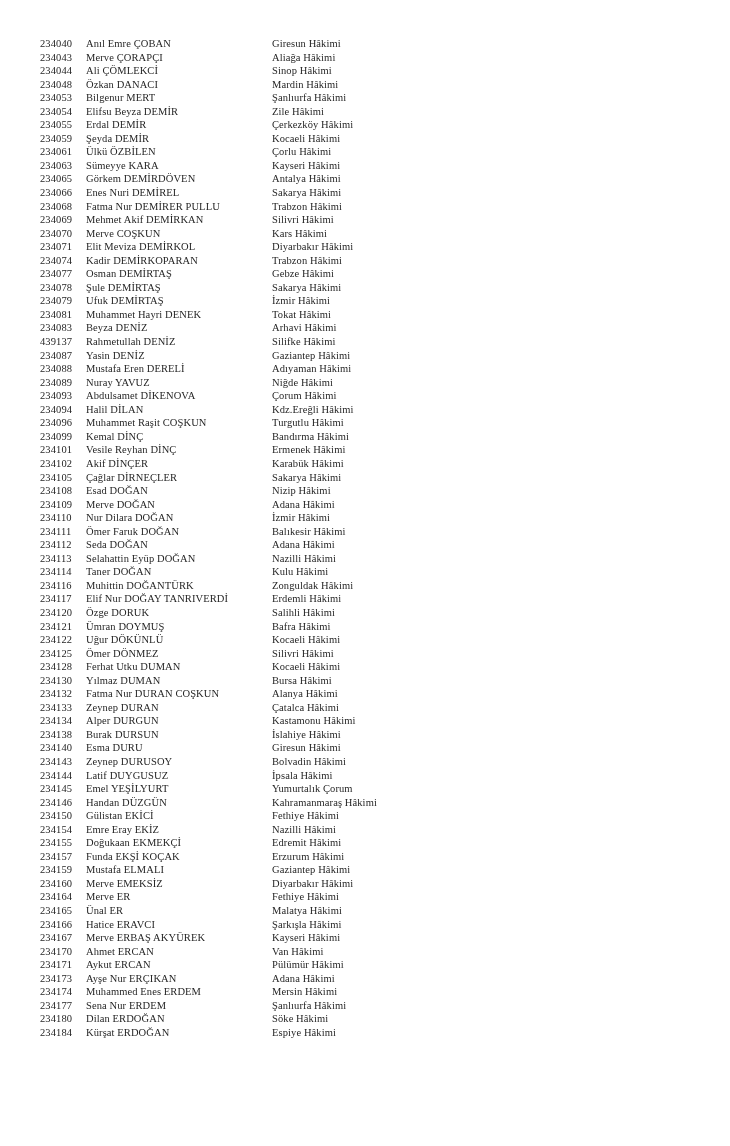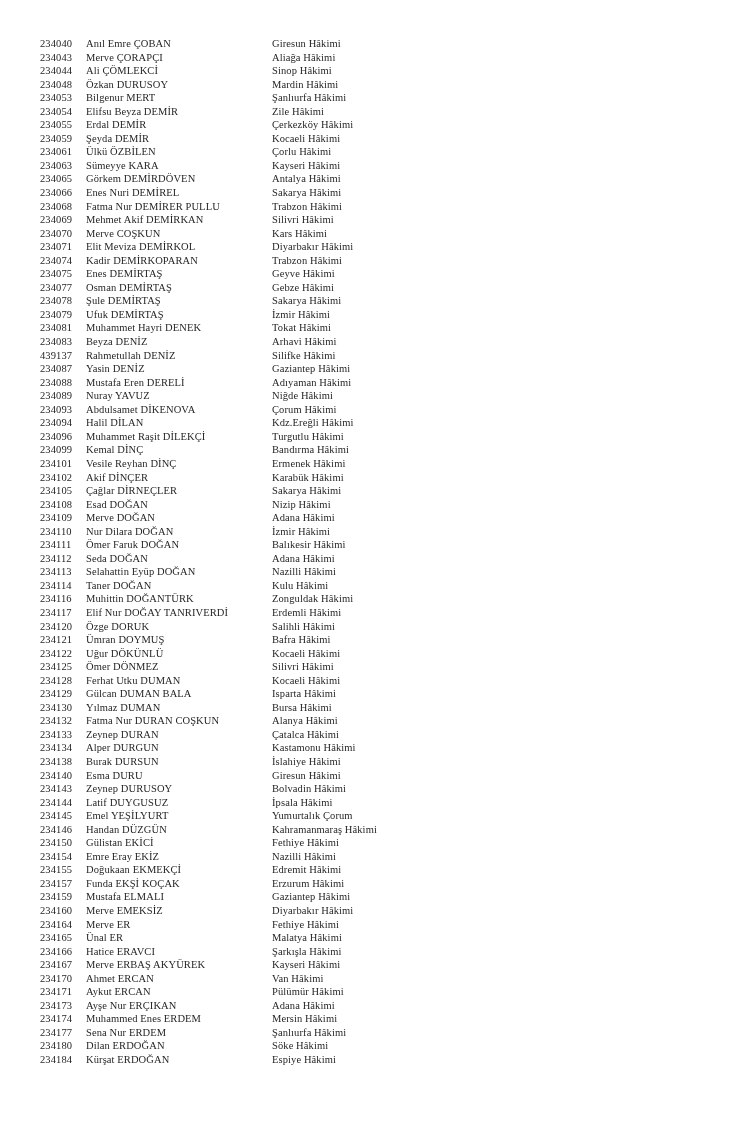"Özkan DURUSOY" span.col-name { text: DURUSOY -> DANACI }
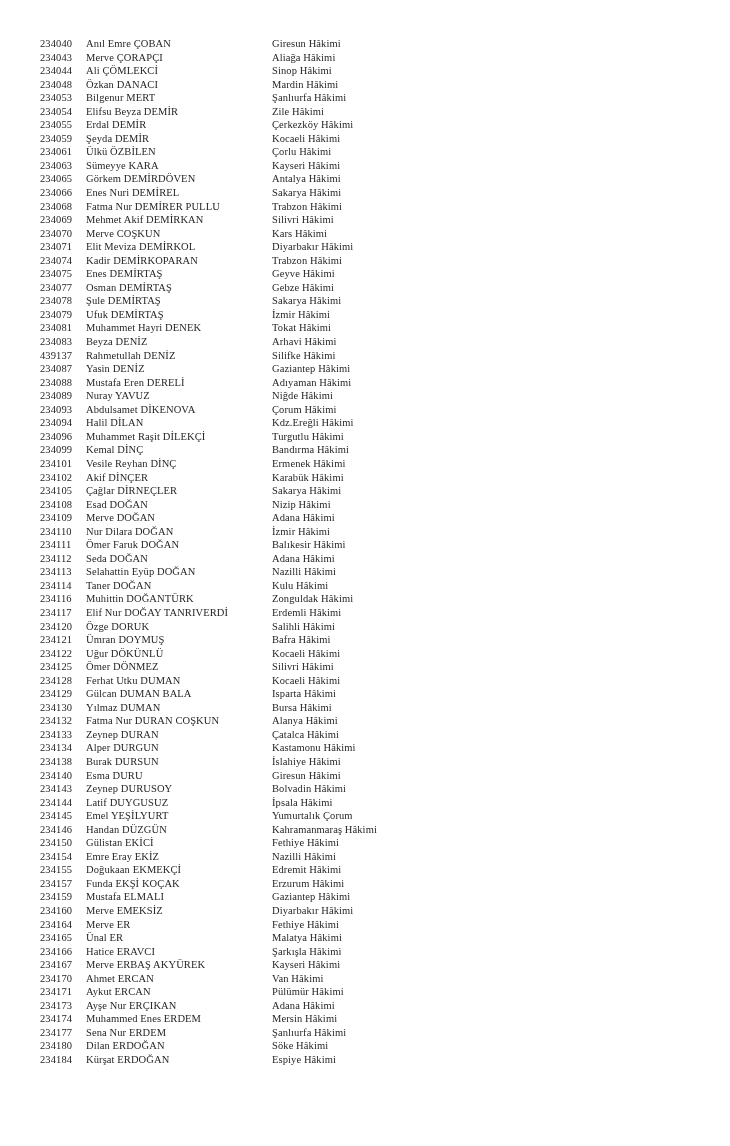"234075 Enes DEMİRTAŞ Geyve Hâkimi" div.row { html: <div><span>234075</span><span>Enes DEMİRTAŞ</span><span>Geyve Hâkimi</span></div> -> none }
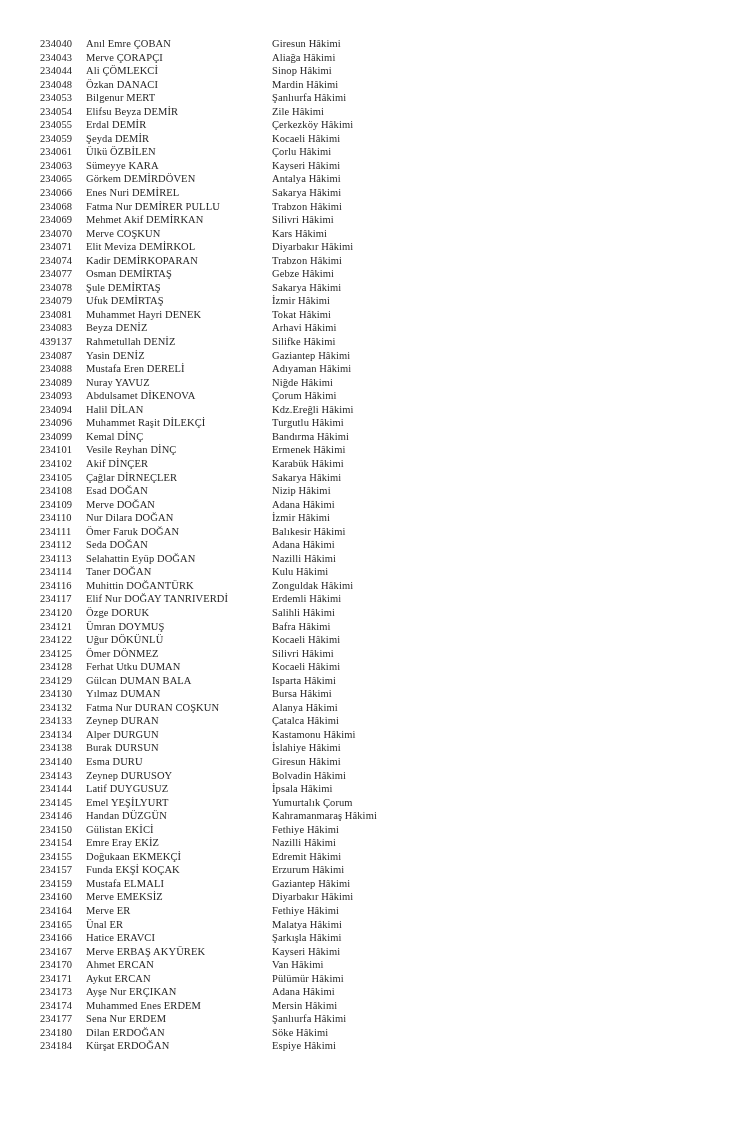"Muhammet Raşit DİLEKÇİ" span.col-name { text: DİLEKÇİ -> COŞKUN }
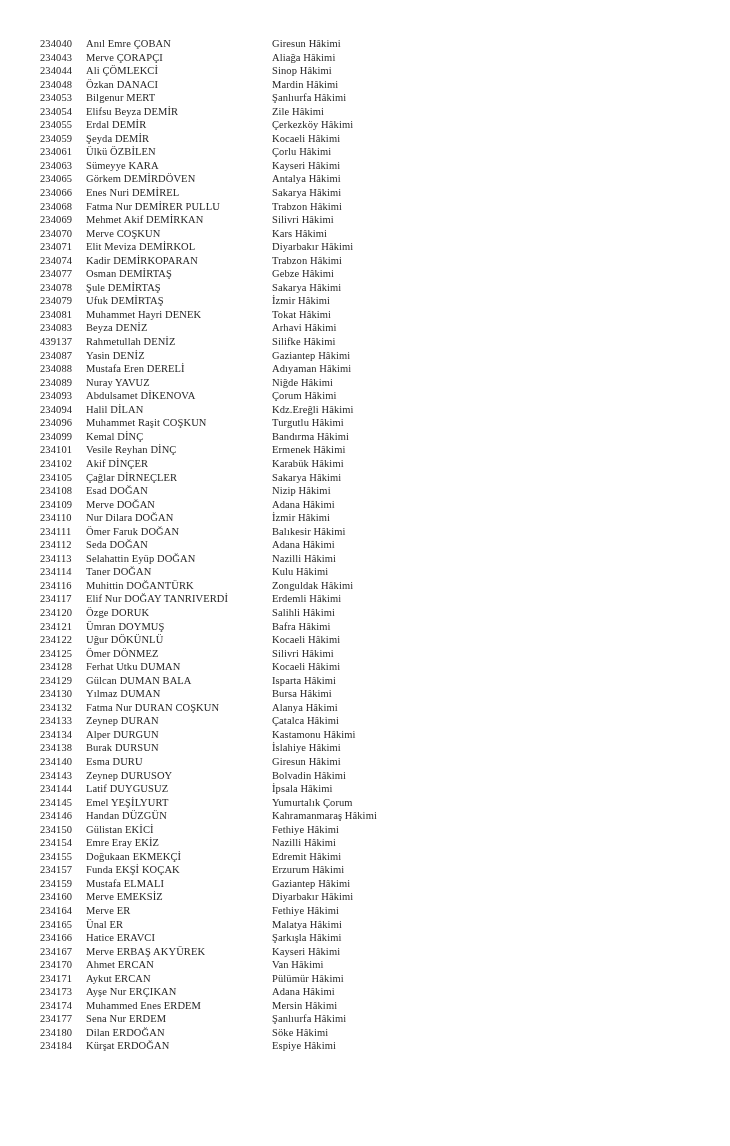"234129 Gülcan DUMAN BALA Isparta" div.row { html: <div><span>234129</span><span>Gülcan DUMAN BALA</span><span>Isparta Hâkimi</span></div> -> none }
